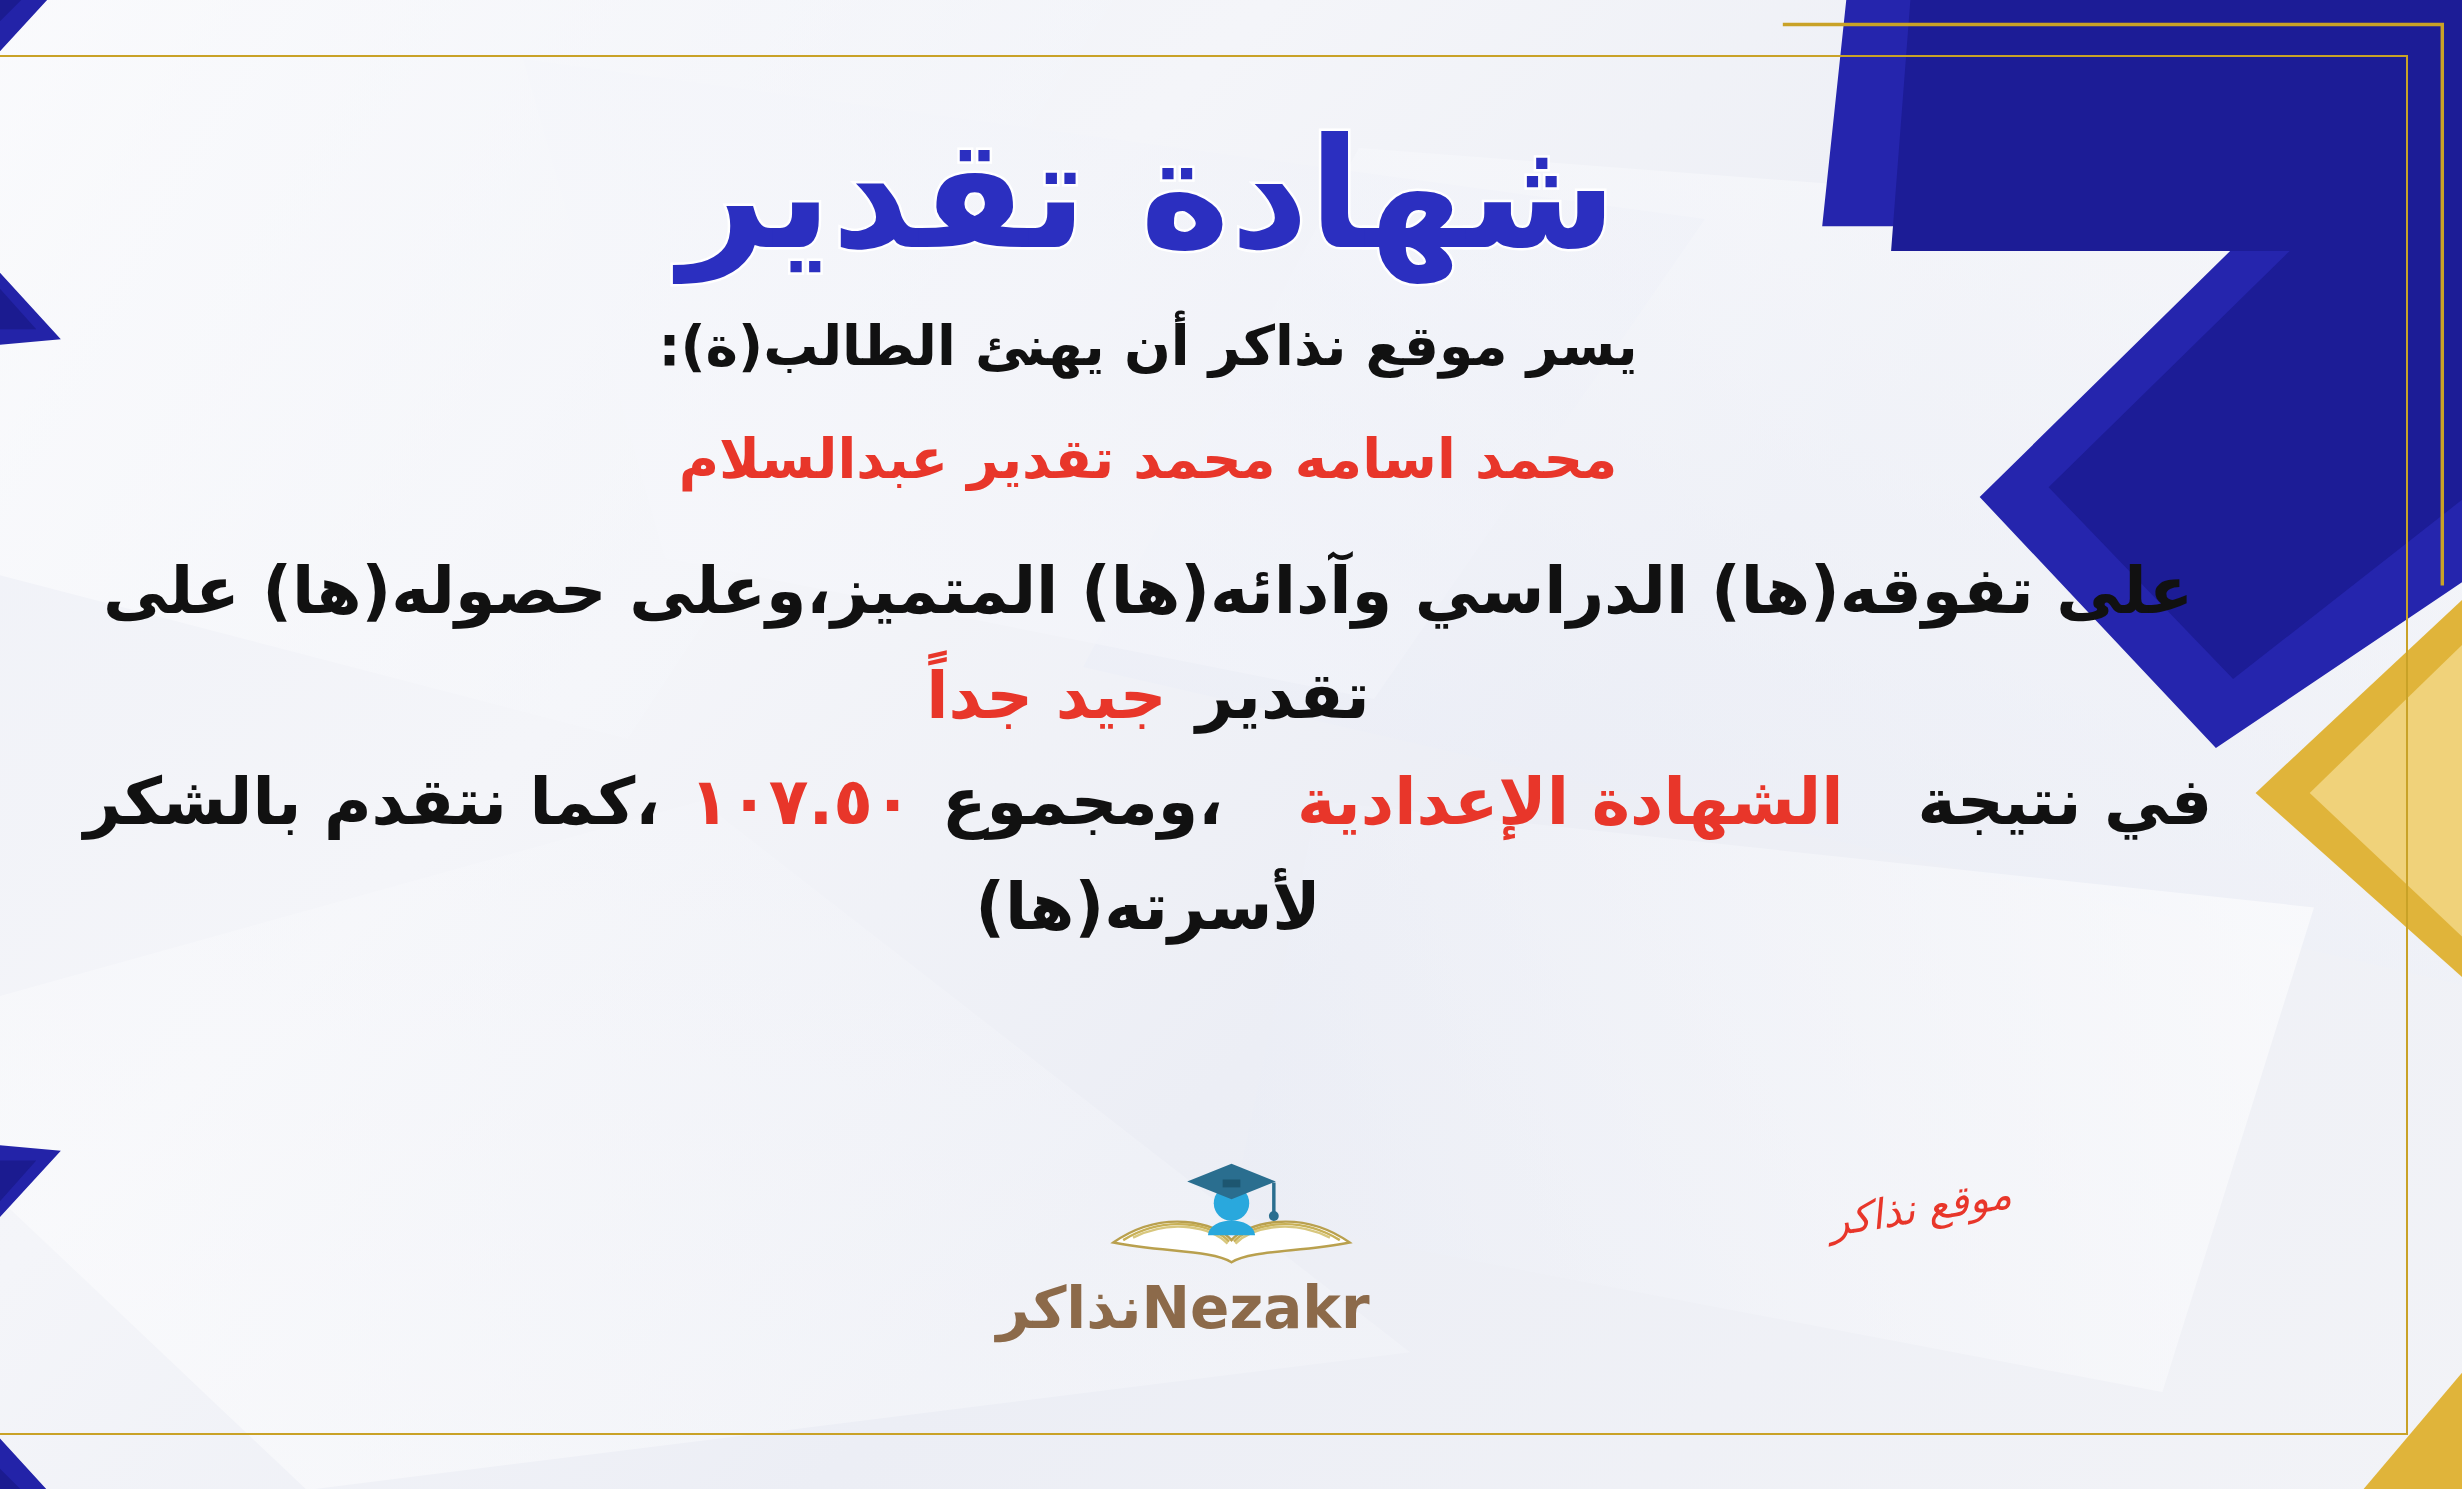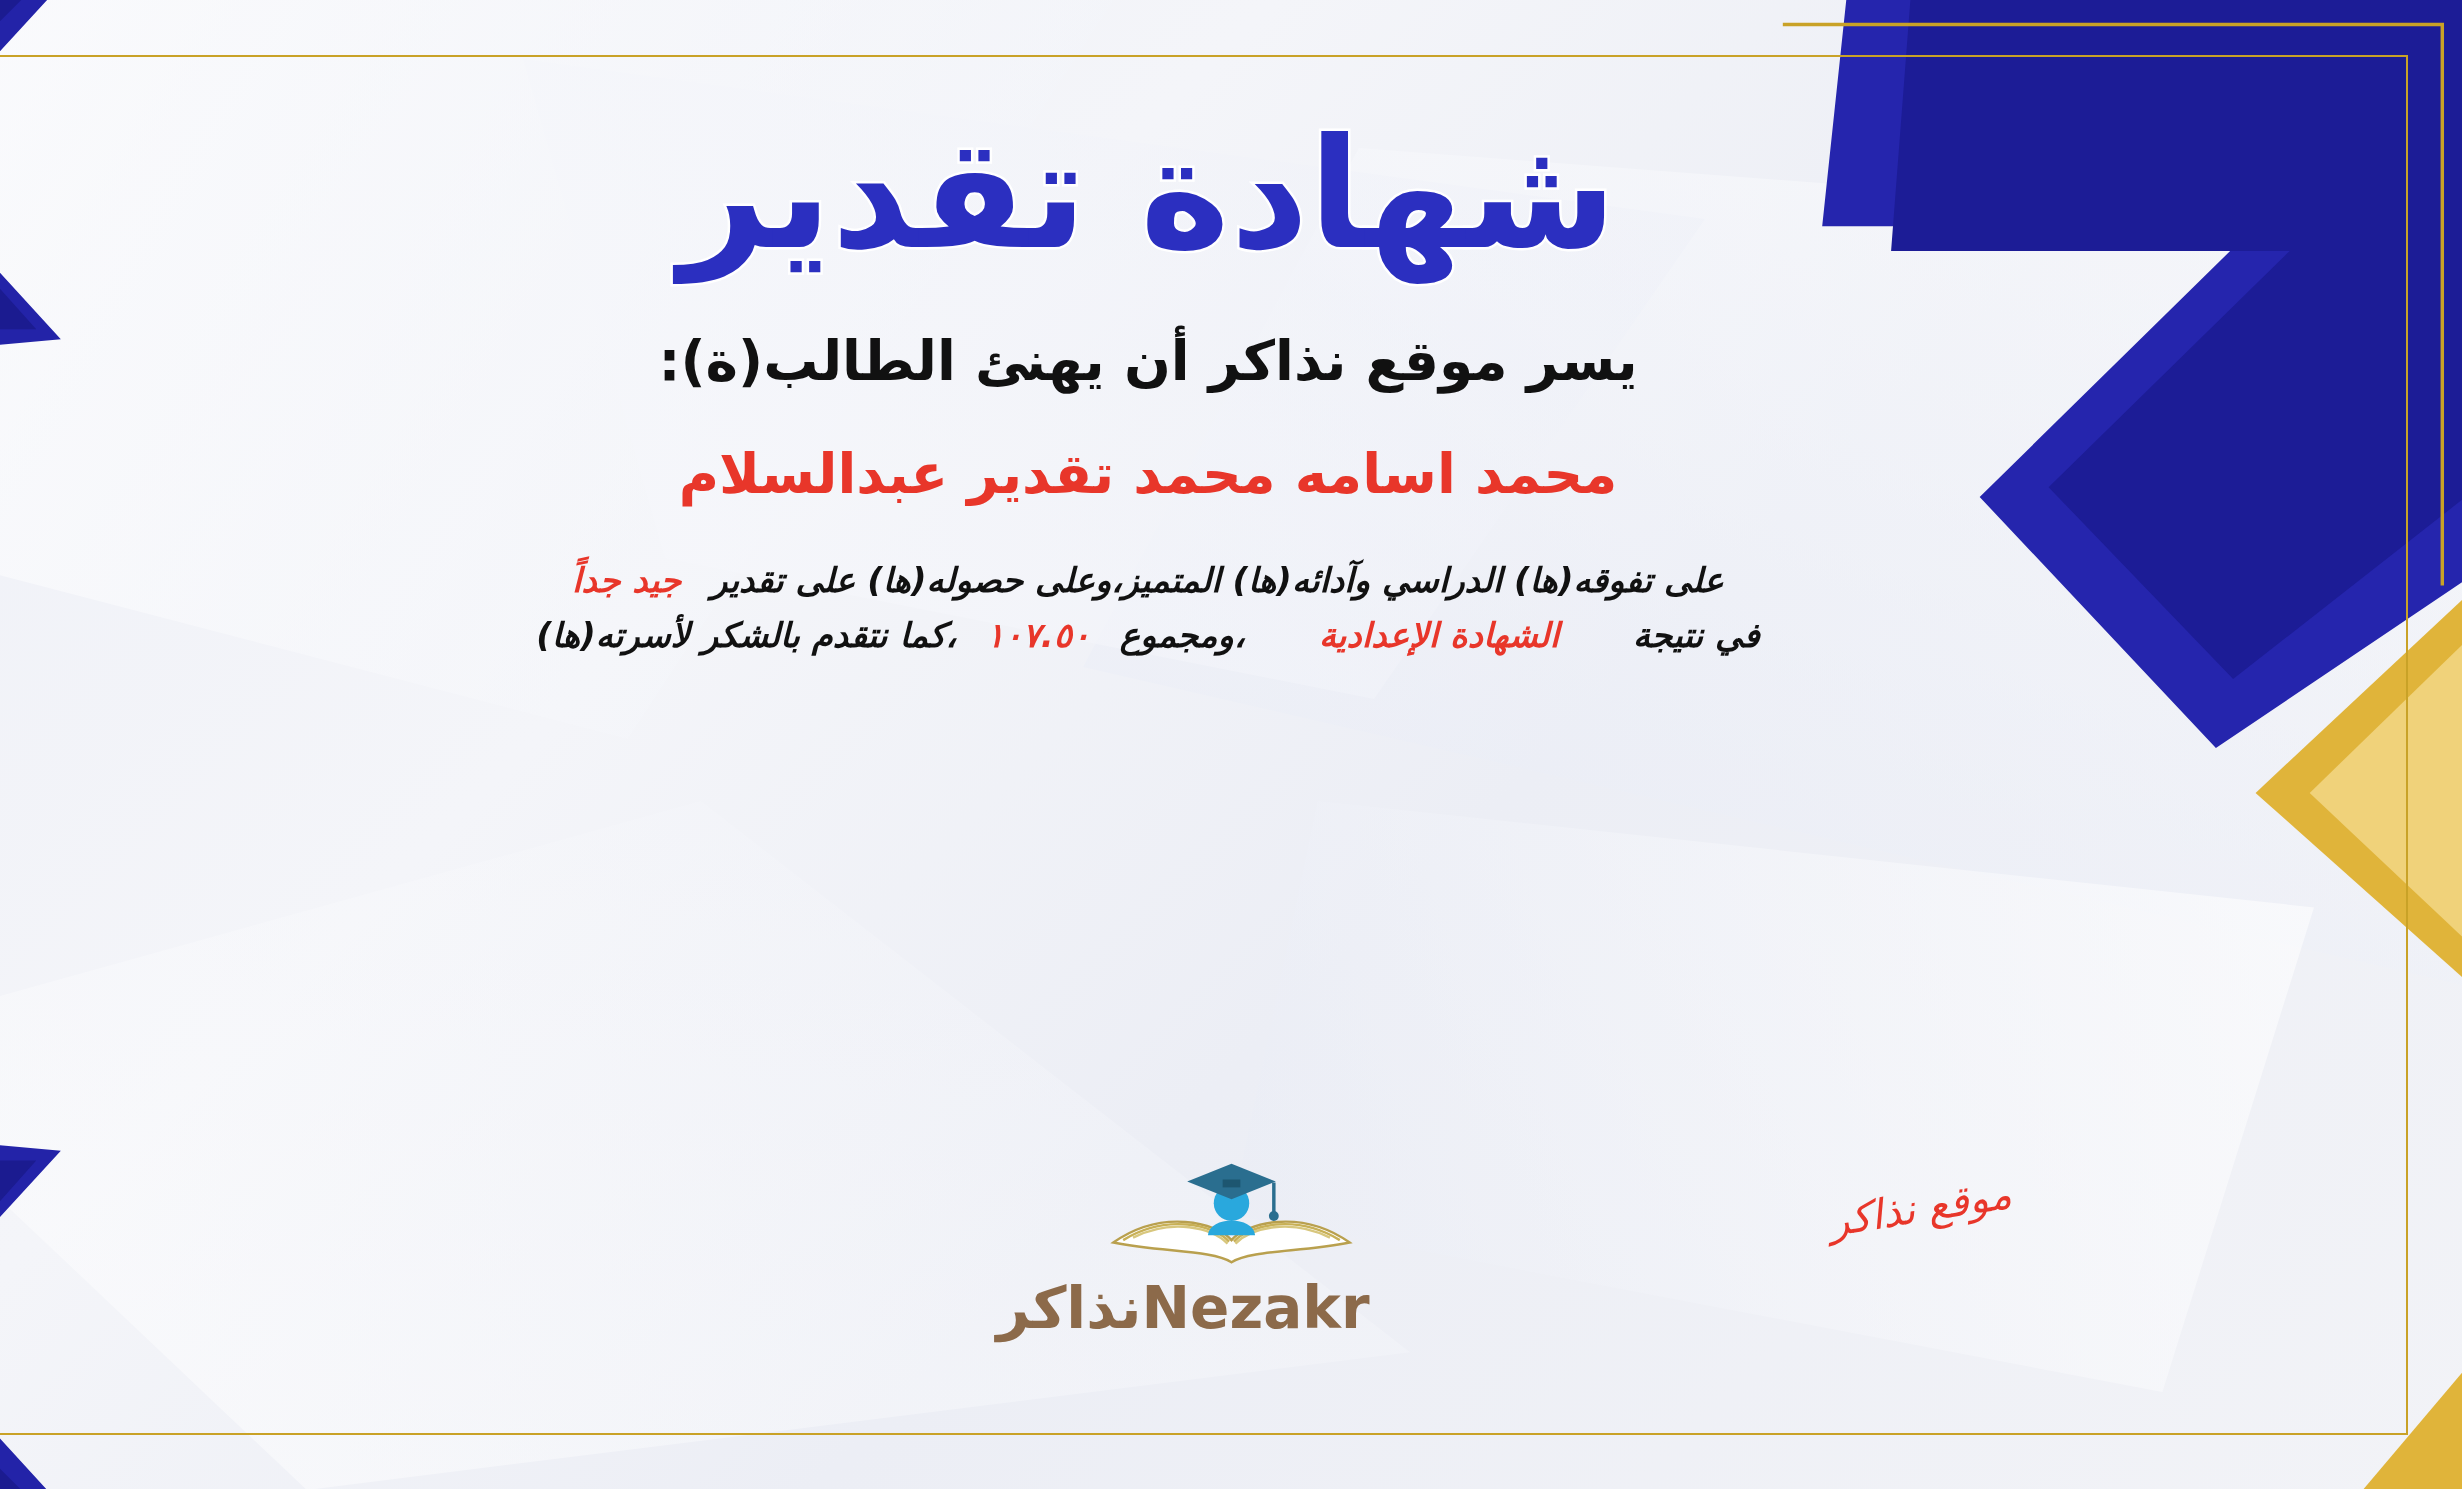"يسر موقع نذاكر أن يهنئ" .line-intro { margin-top: 23px -> 8px }
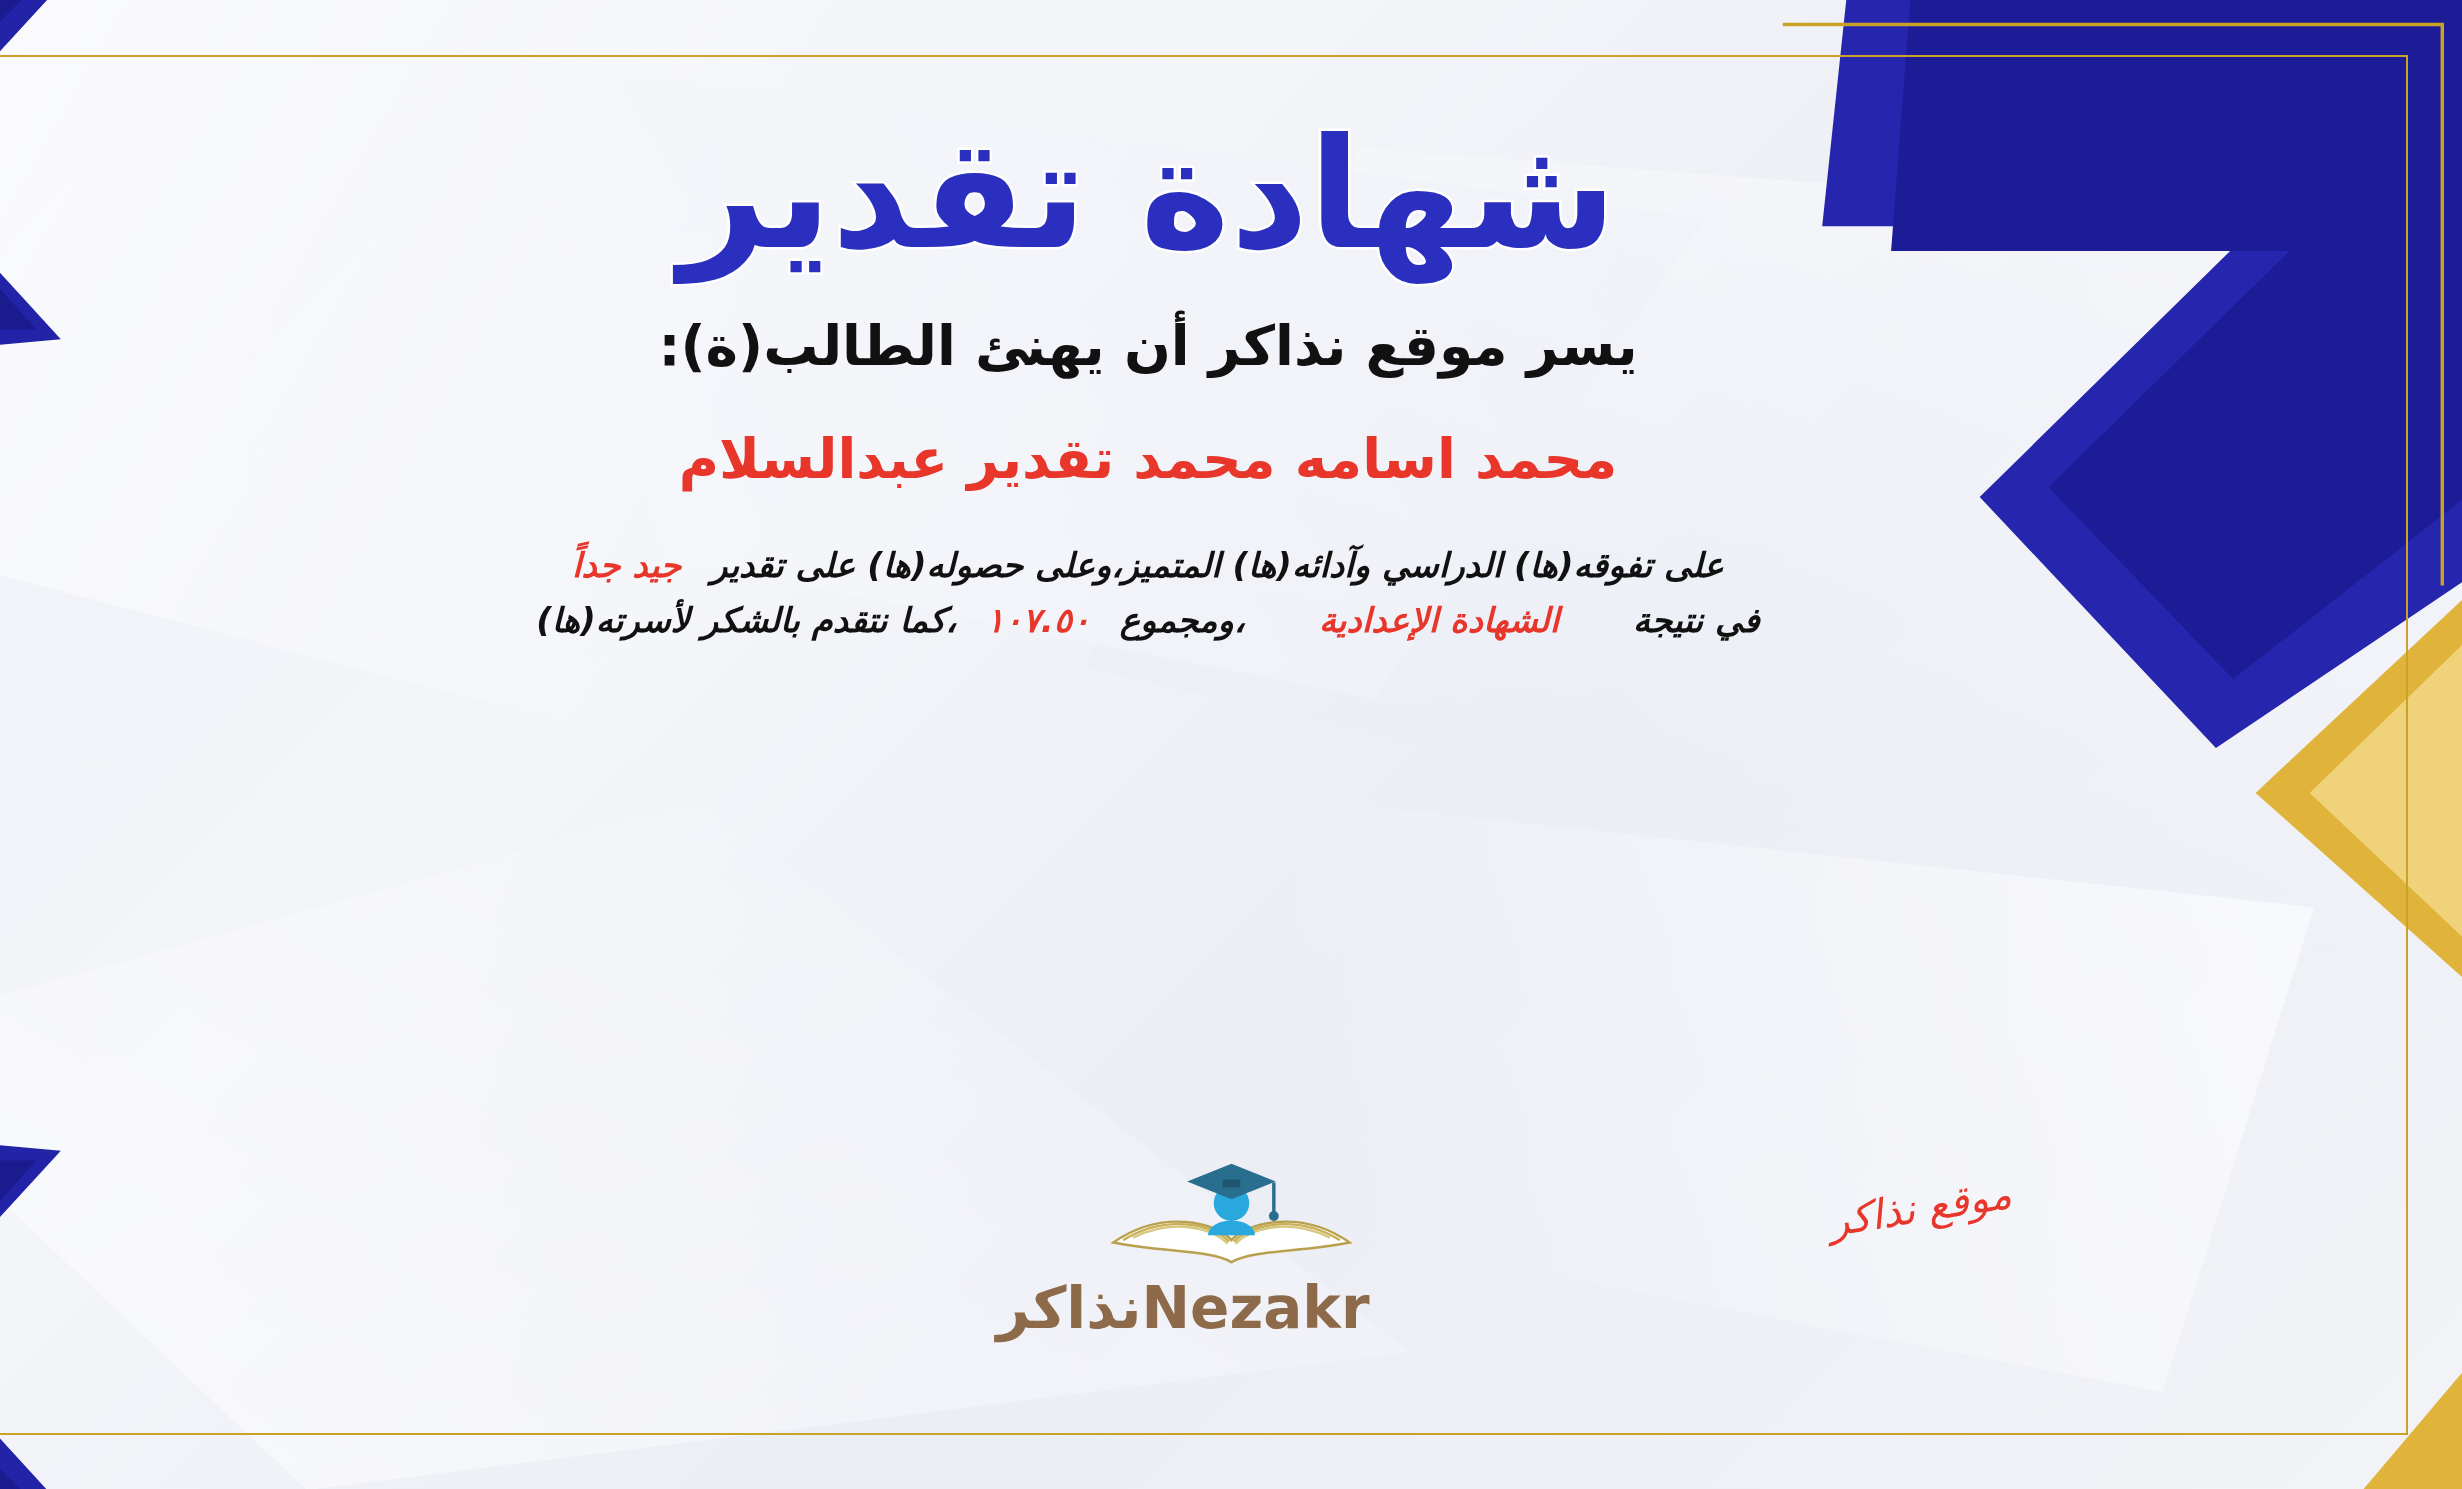"على تفوقه(ها) الدراسي وآدائه(ها)" .para { font-size: 34px -> 65px; font-style: italic -> none }
